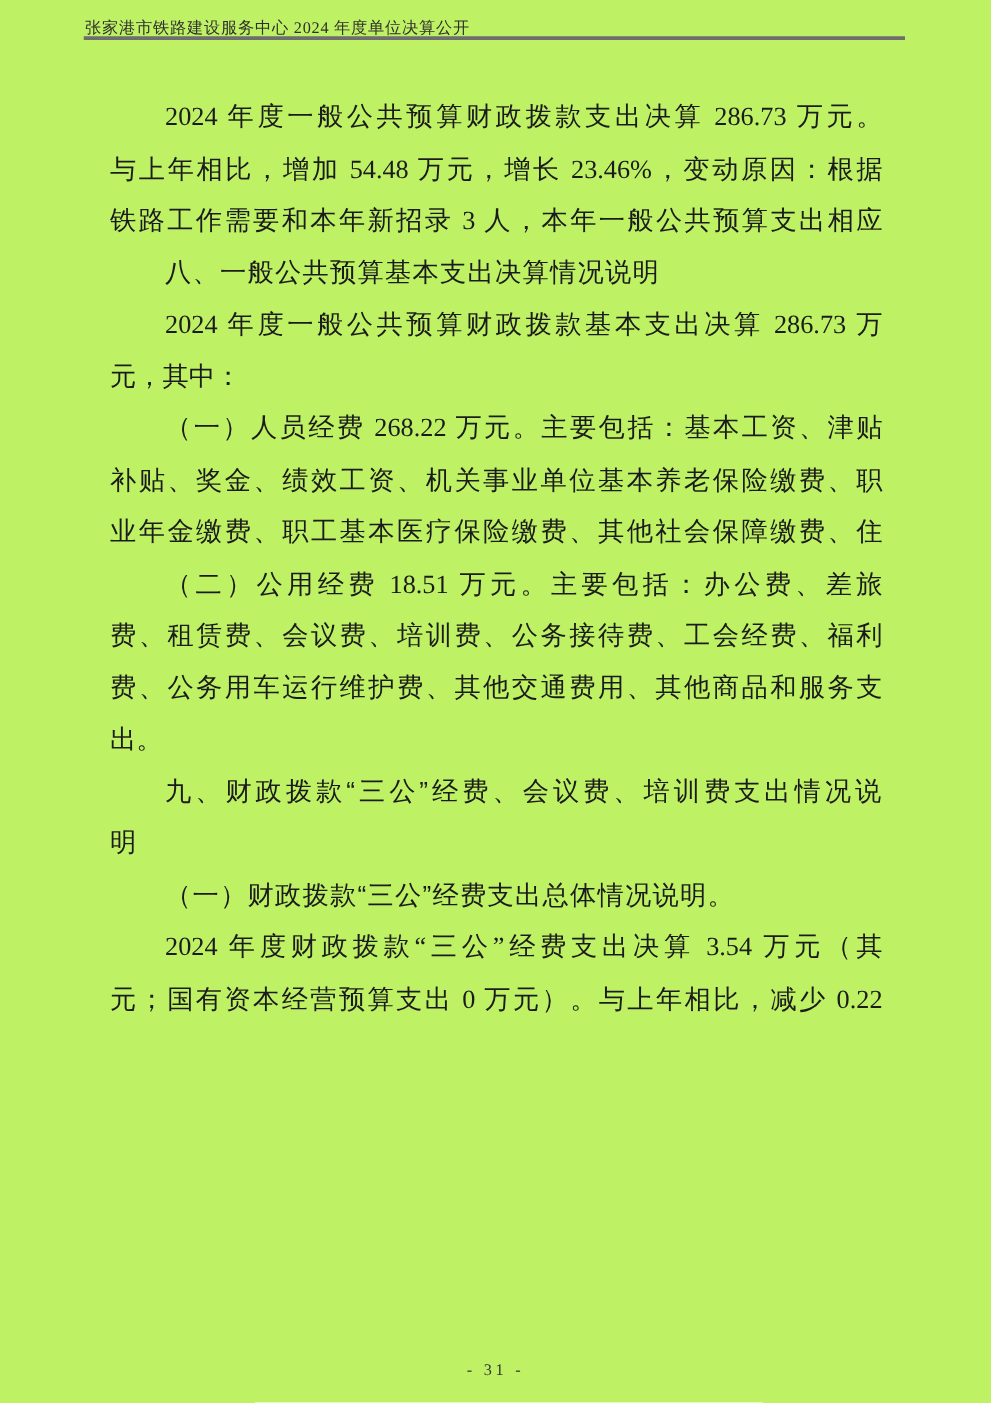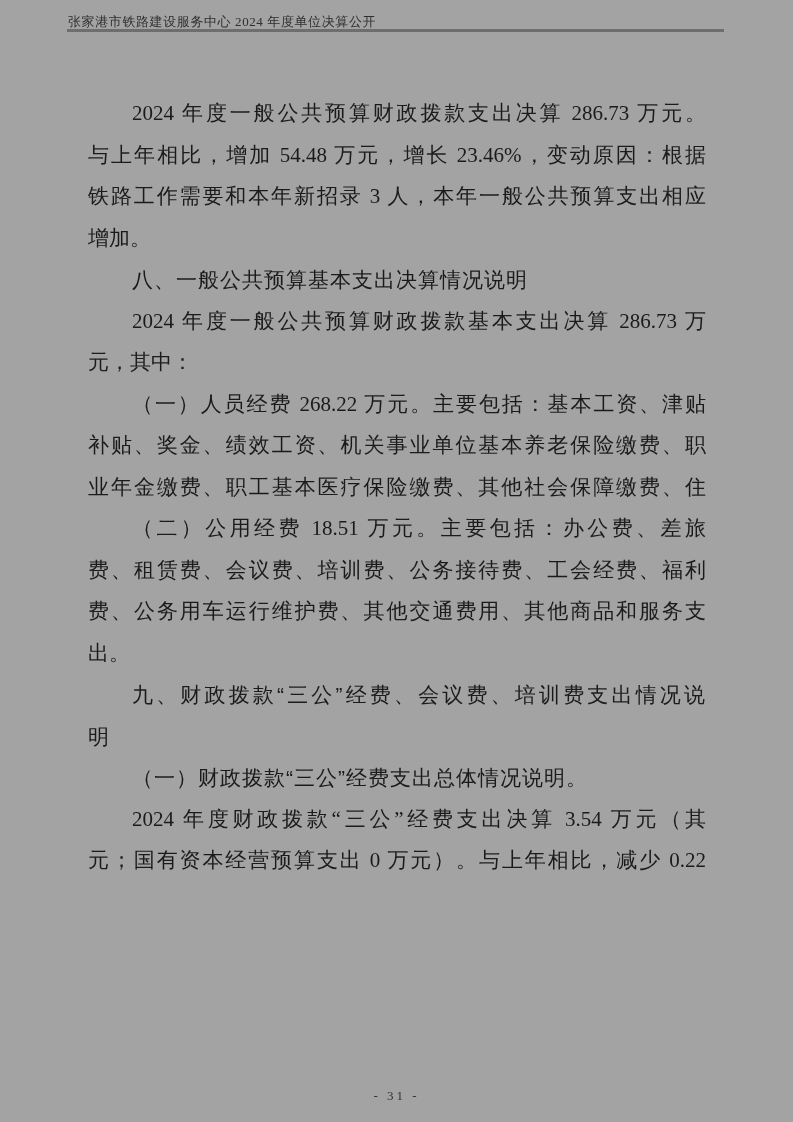"张家港市铁路建设服务中心 2024 年度单位决算公开" .page { background: #a3a3a3 -> #bef264 }
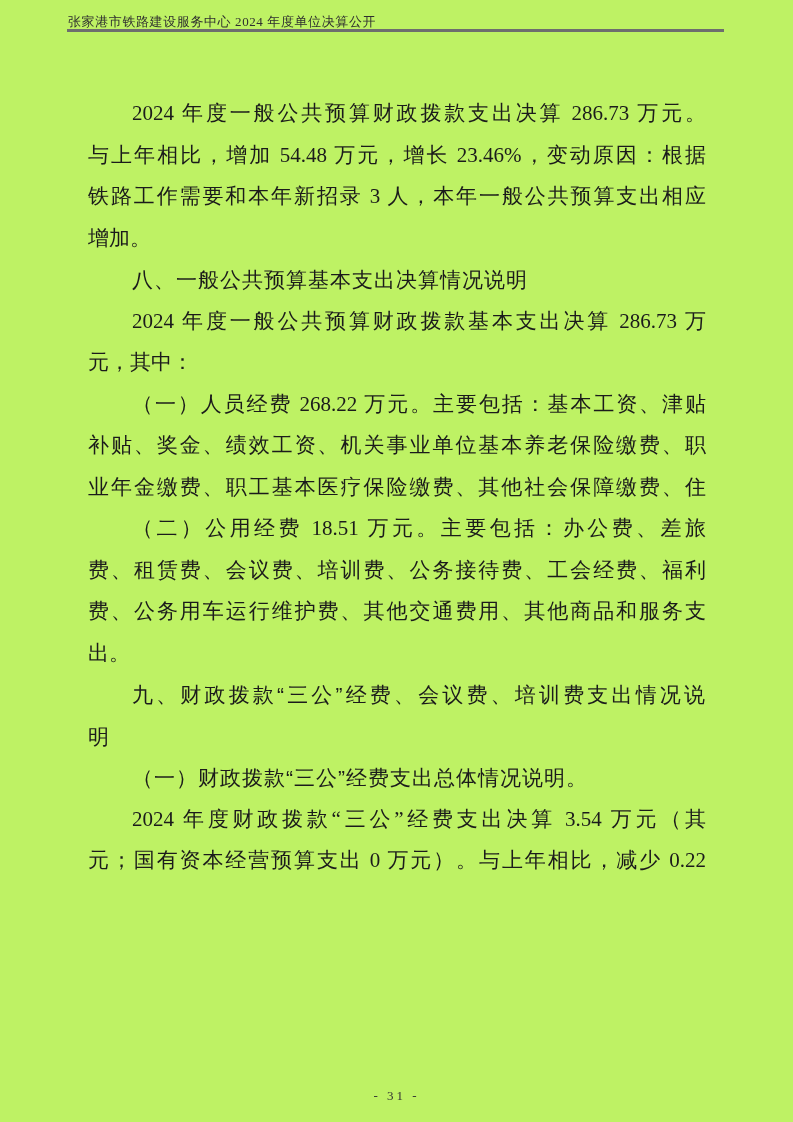"2024 年度一般公共预算财政拨款支出决算 286.73 万元。" .doc-body { top: 93px -> 73px }
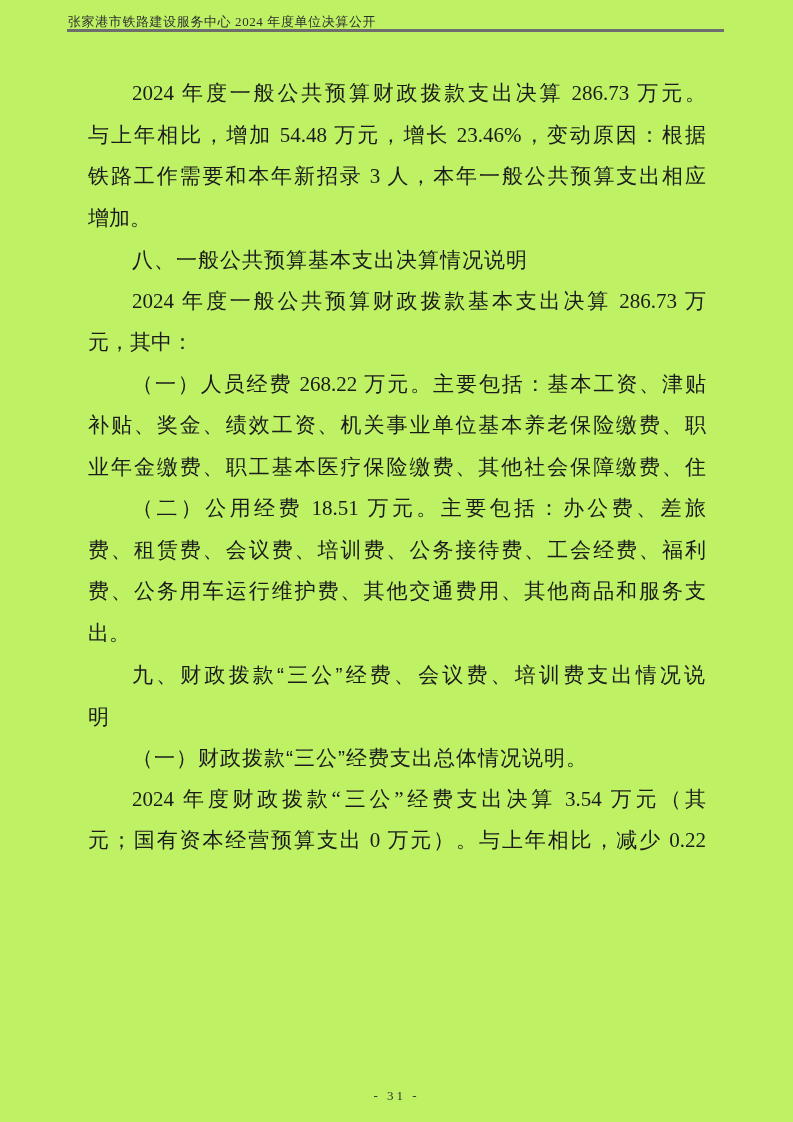"增加。" div.line { html: <div>增加。</div> -> none }
